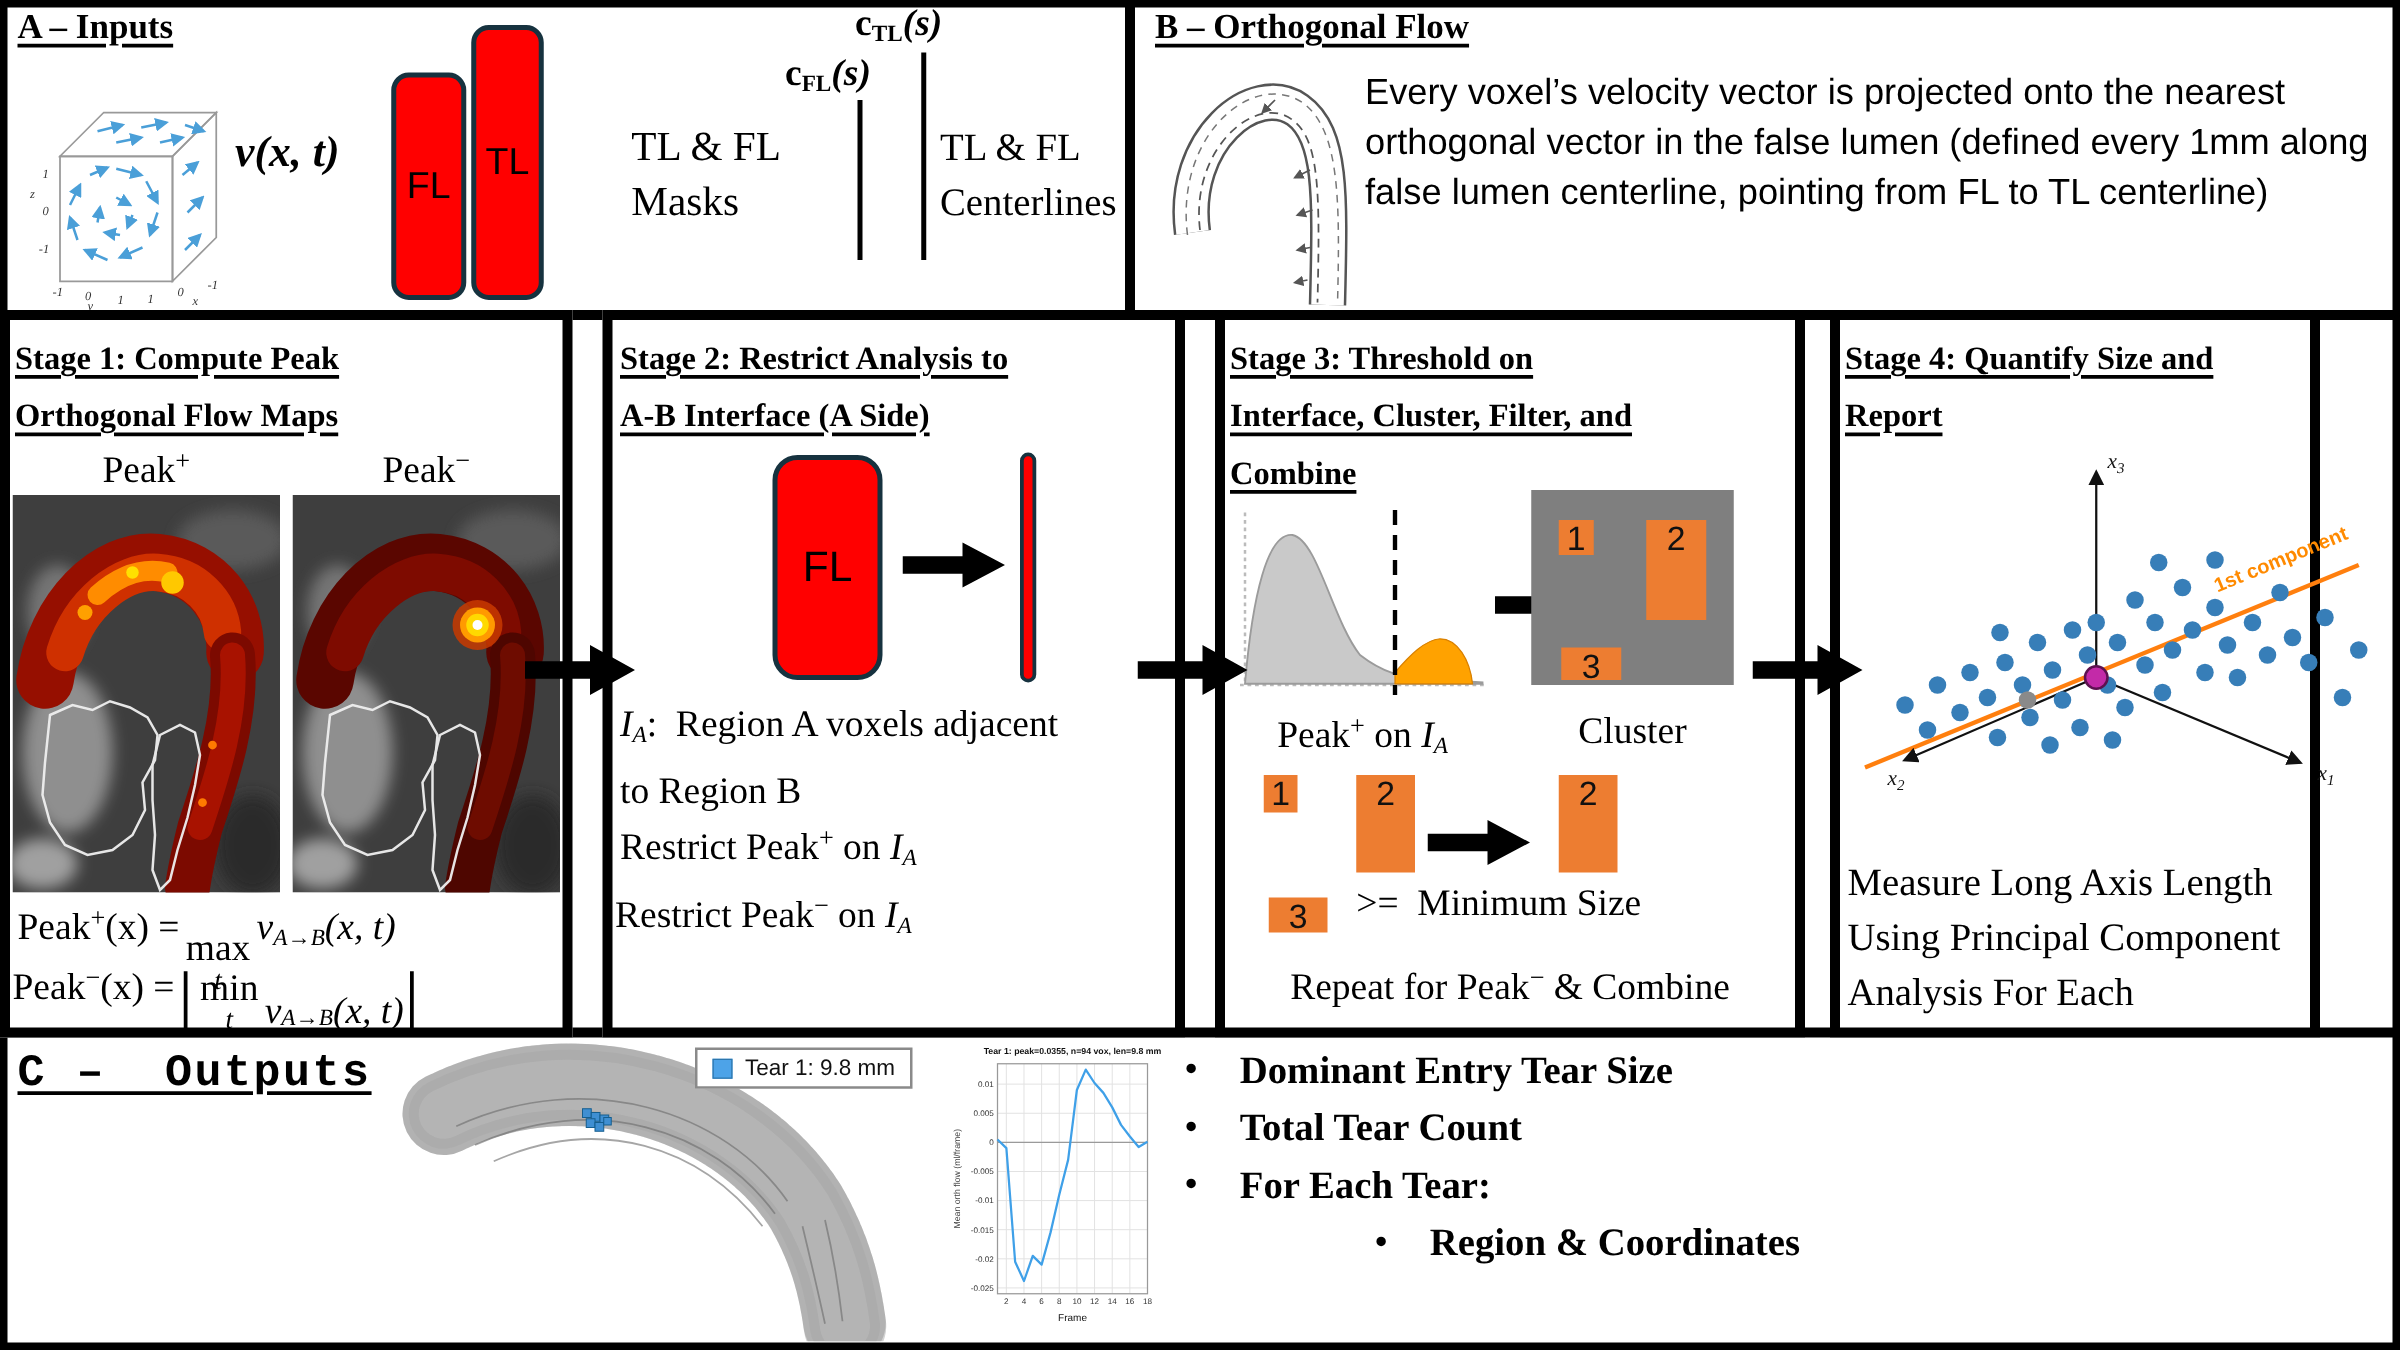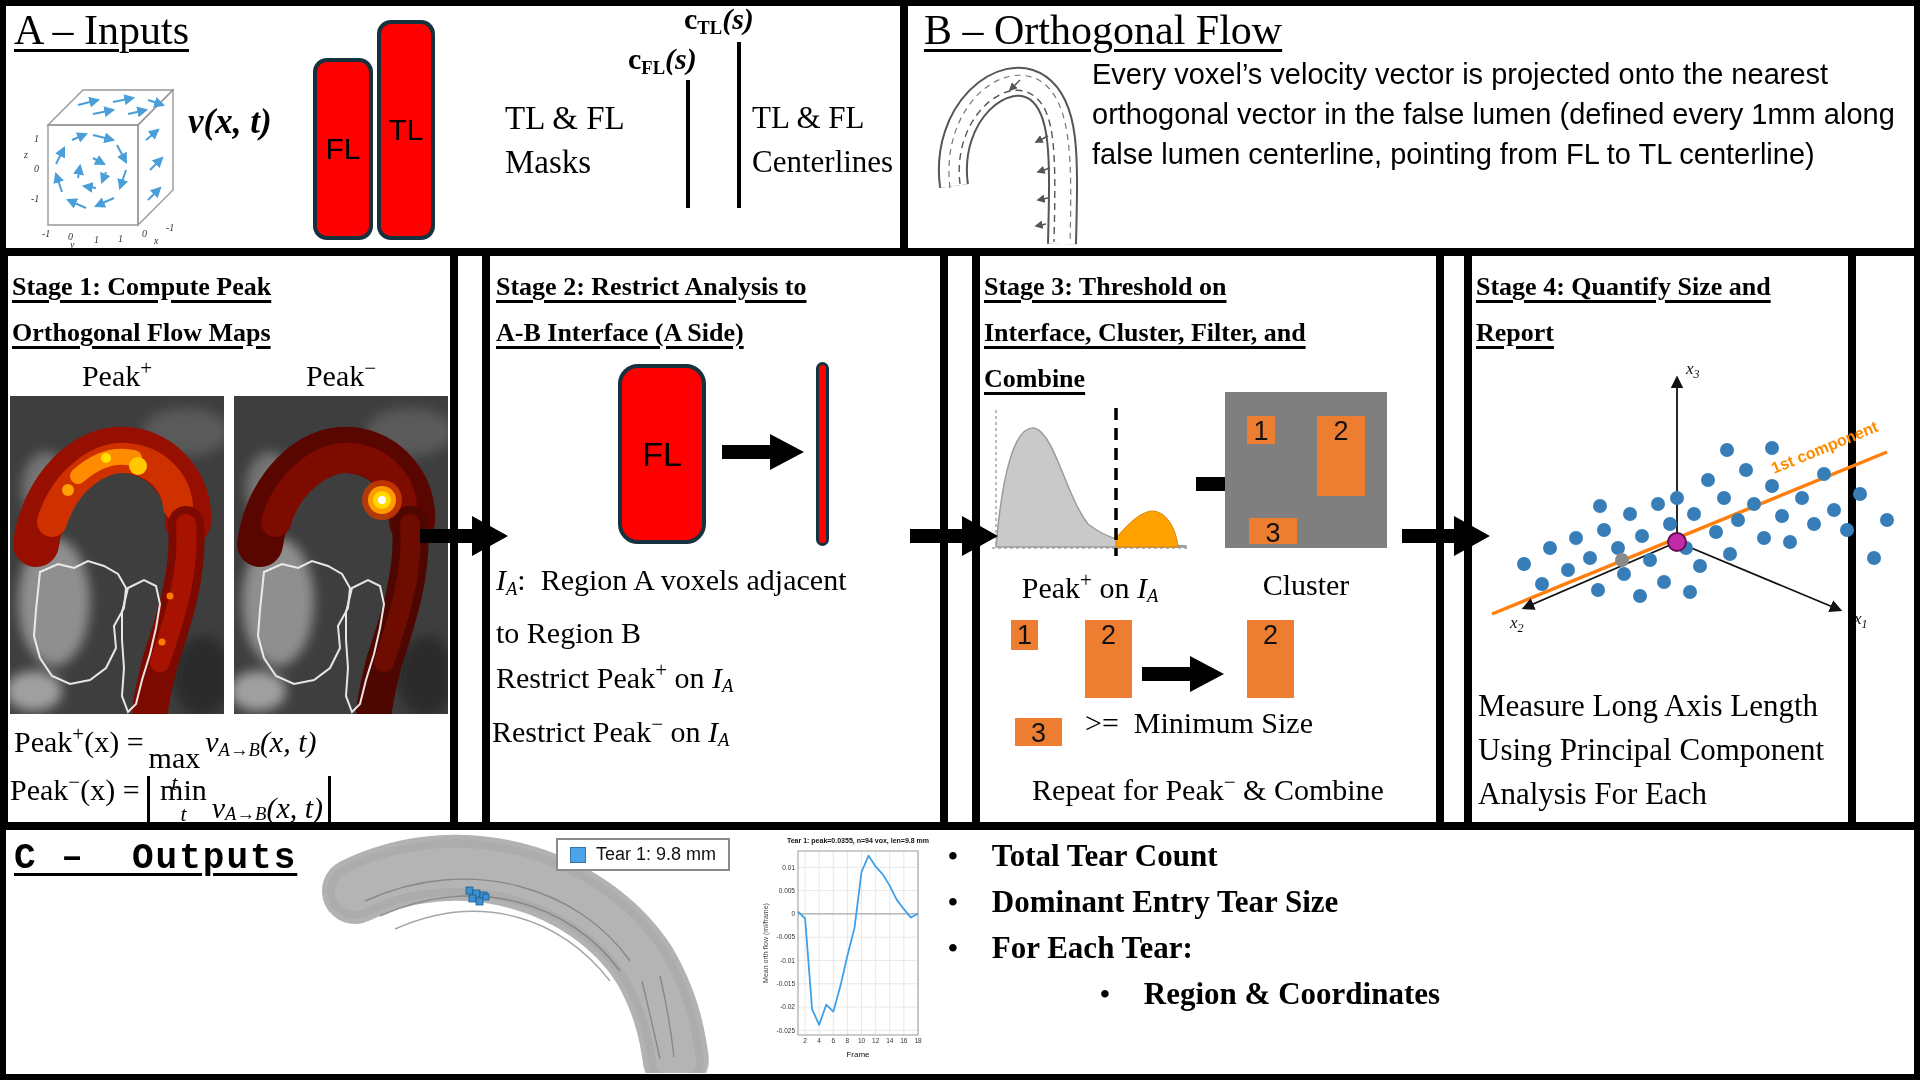"A – Inputs" .ptitle { font-size: 42px -> 28px; font-weight: 400 -> 700 }
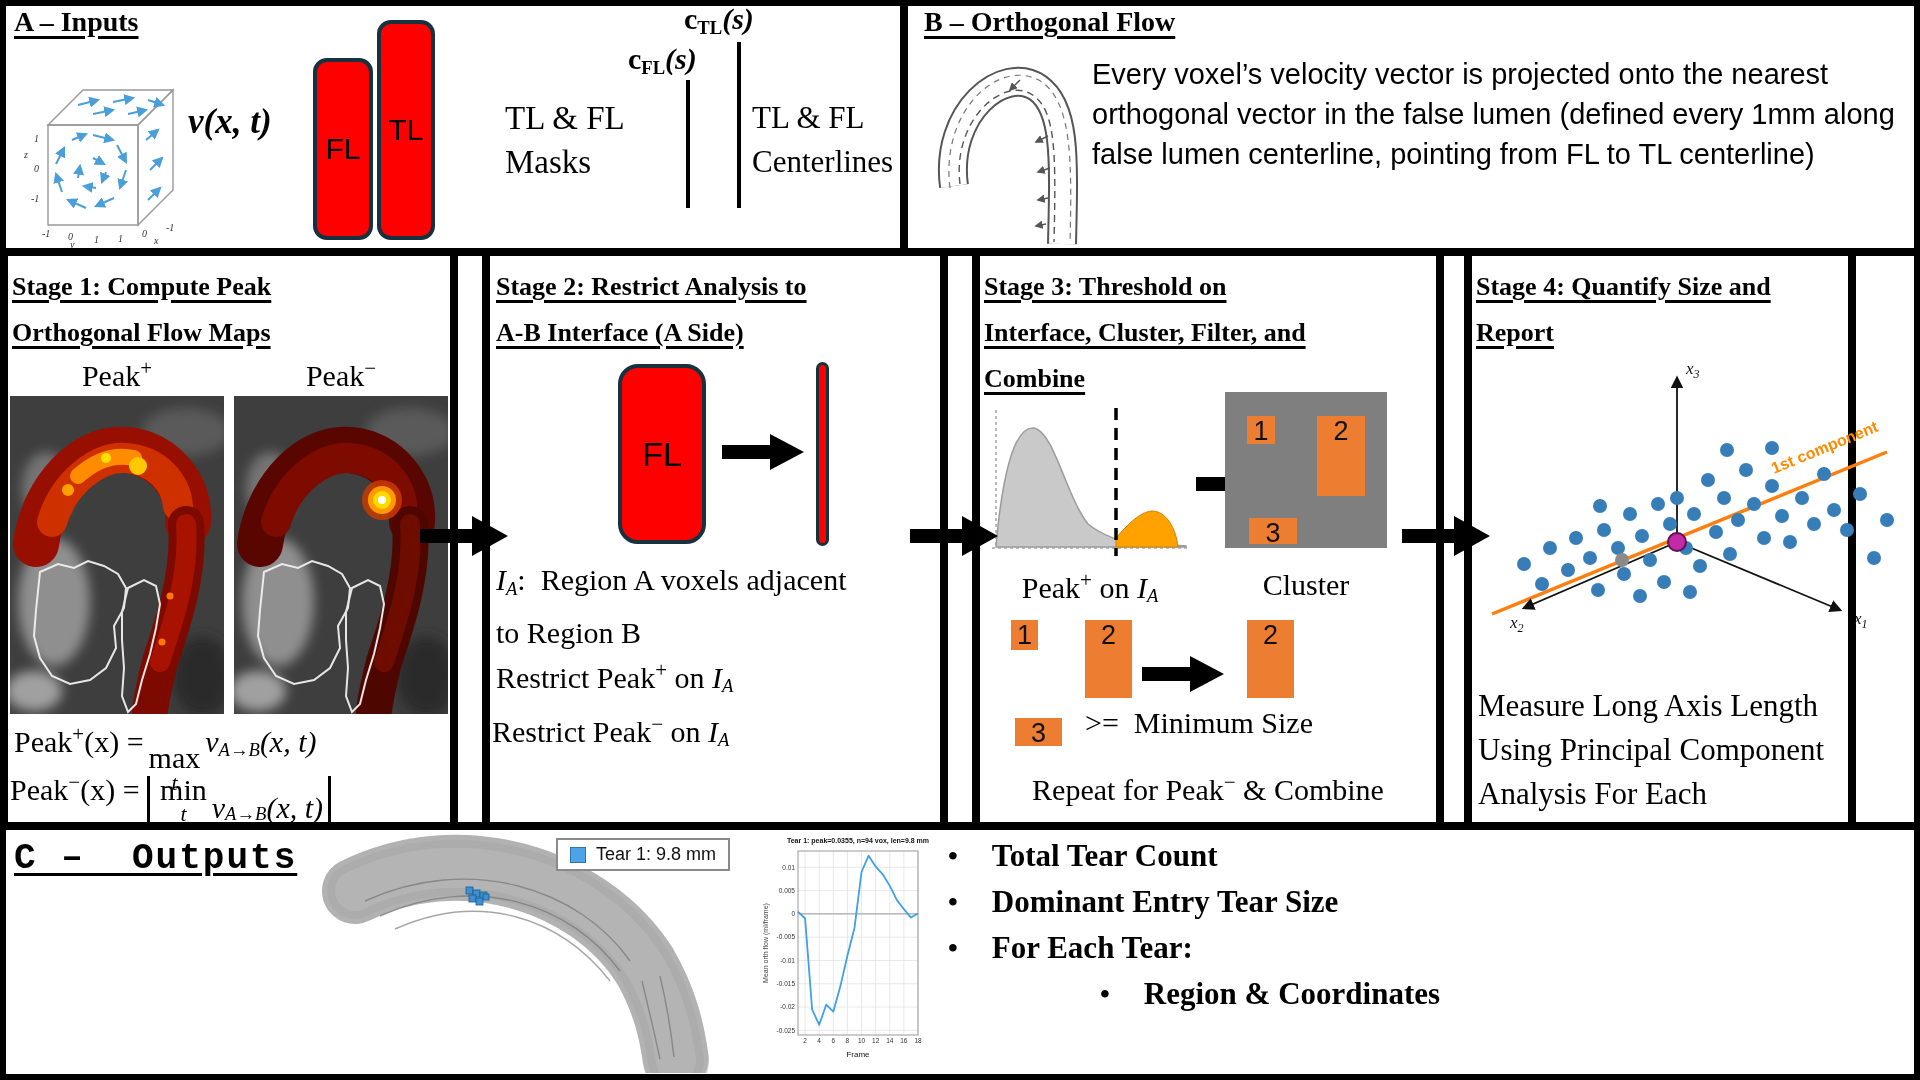"Total Tear Count" div.bul { order: before "Dominant Entry Tear Size" -> after "Dominant Entry Tear Size" }
